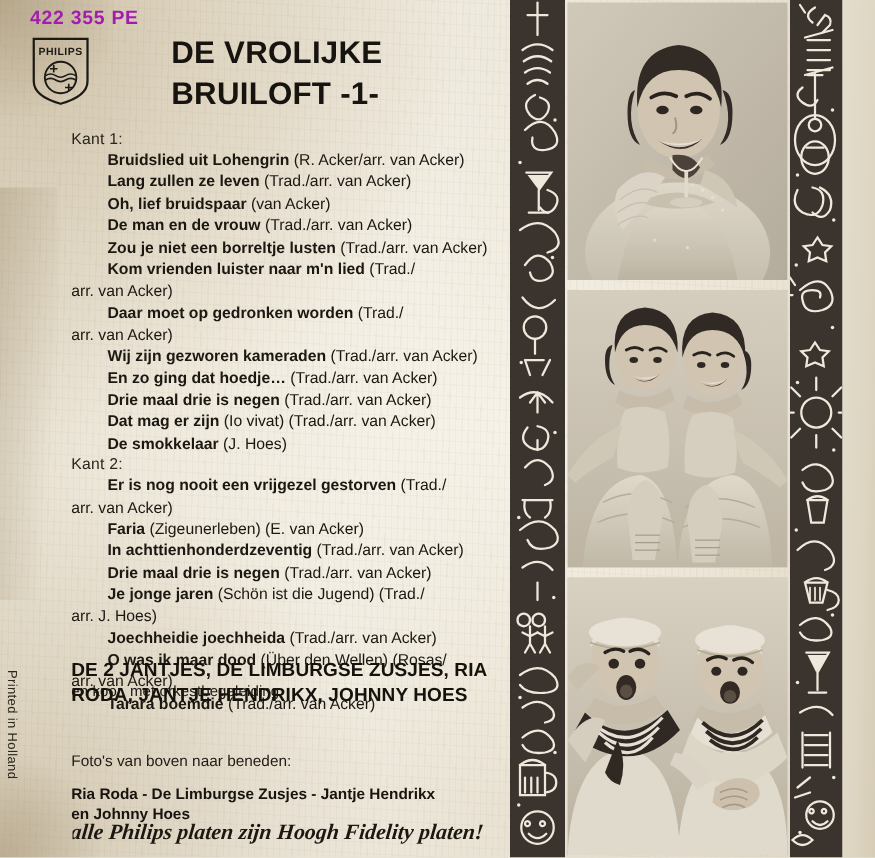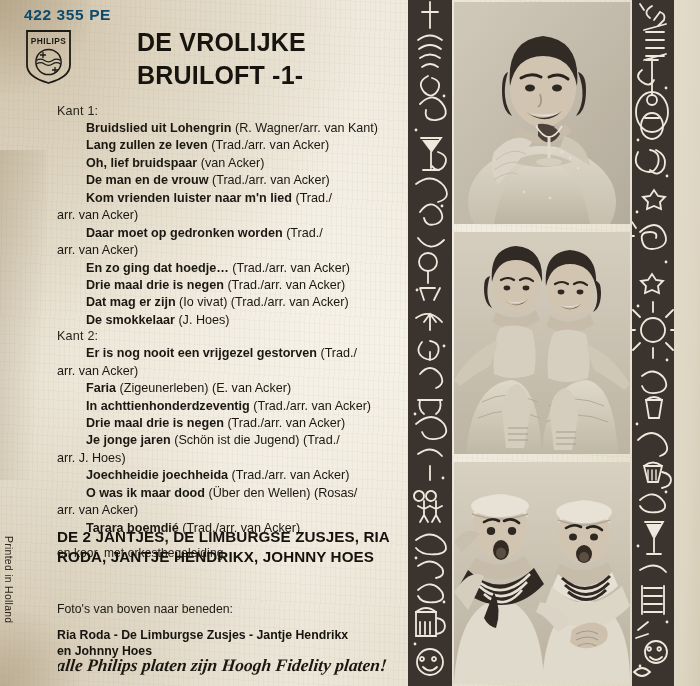"422 355 PE" .catno { color: #0c4a6e -> #a21caf }
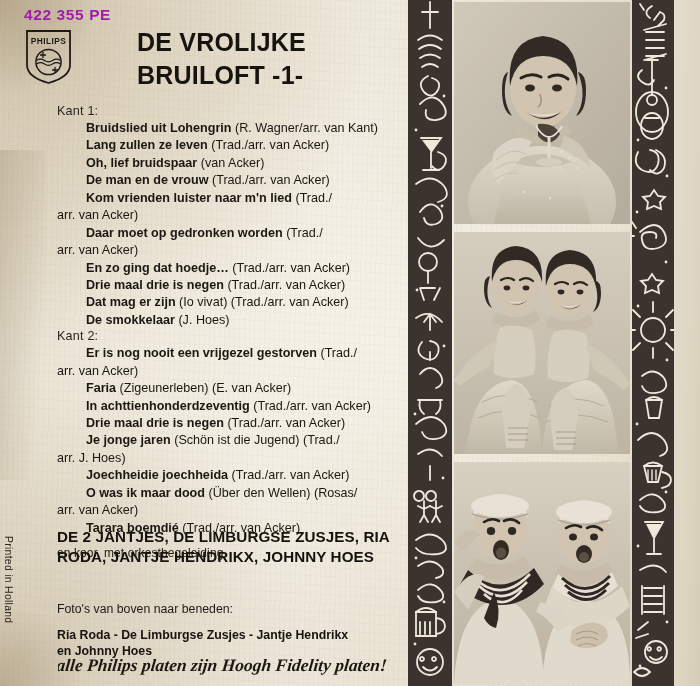"(R. Wagner/arr. van Kant)" span { text: Wagner/arr. van Kant -> Acker/arr. van Acker }
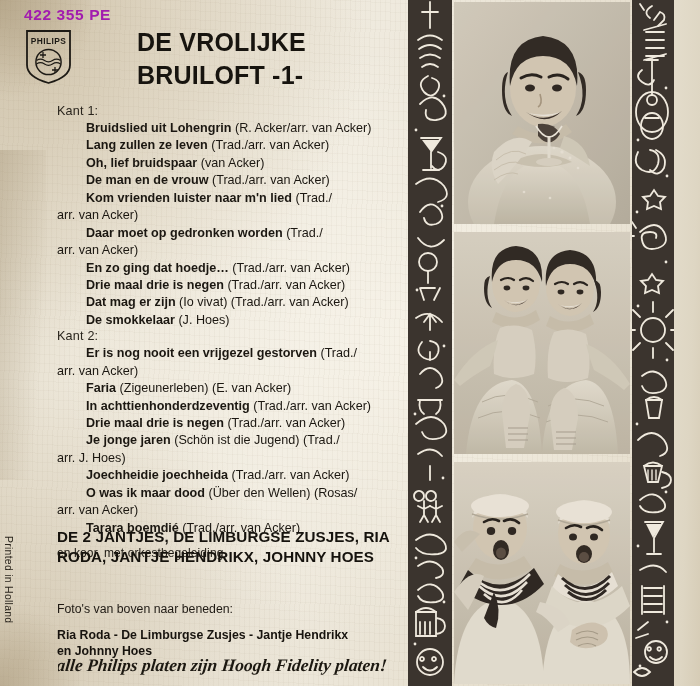"Zou je niet een borreltje" p.trk { html: none -> <p><b>Zou je niet een borreltje lusten</b><span> (Trad./arr. van Acker)</span></p> }
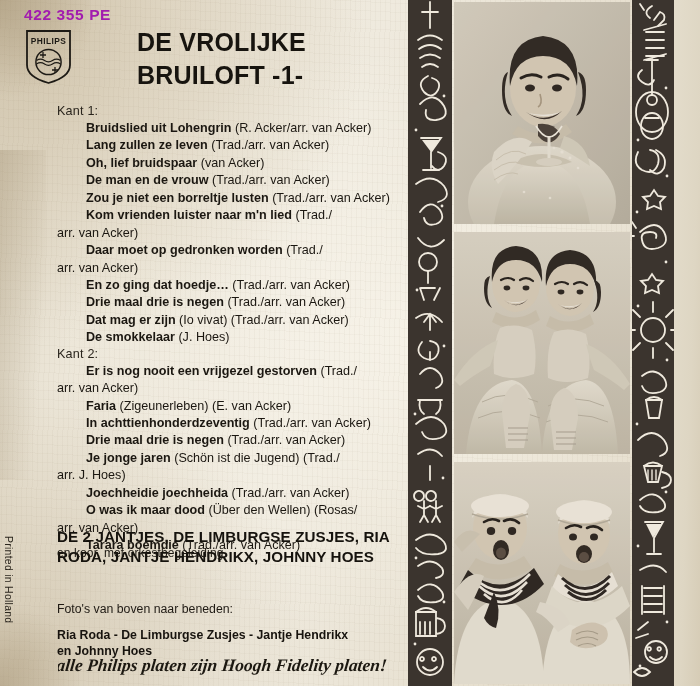"Wij zijn gezworen kameraden (Trad./arr." p.trk { html: none -> <p><b>Wij zijn gezworen kameraden</b><span> (Trad./arr. van Acker)</span></p> }
